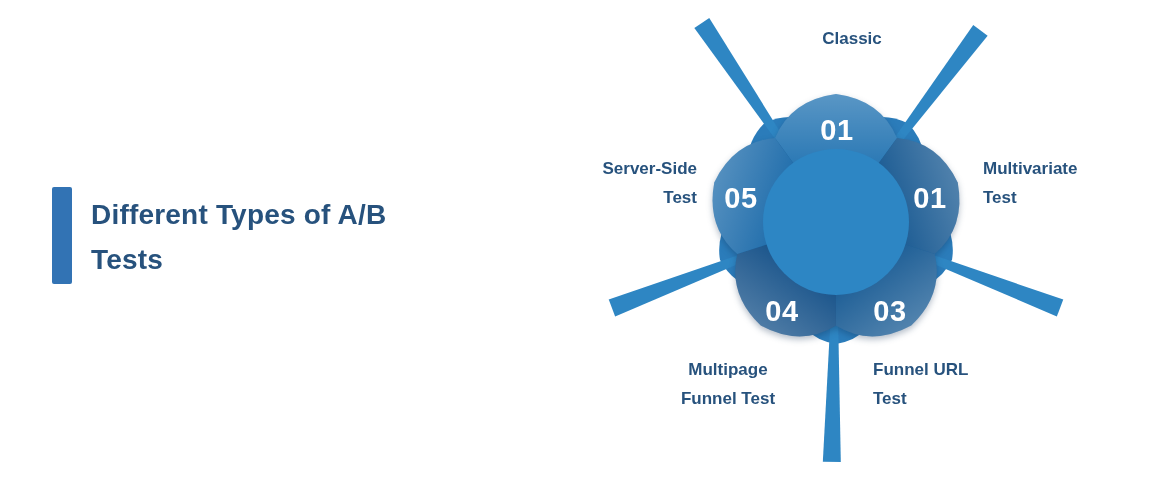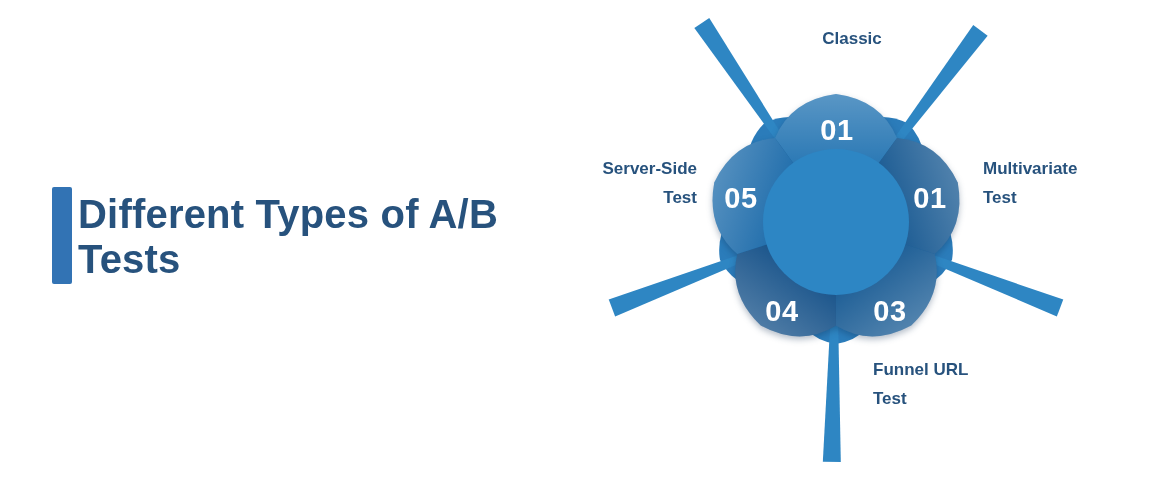"Different Types of A/B" .page-title { font-size: 40px -> 28px; left: 78px -> 91px }
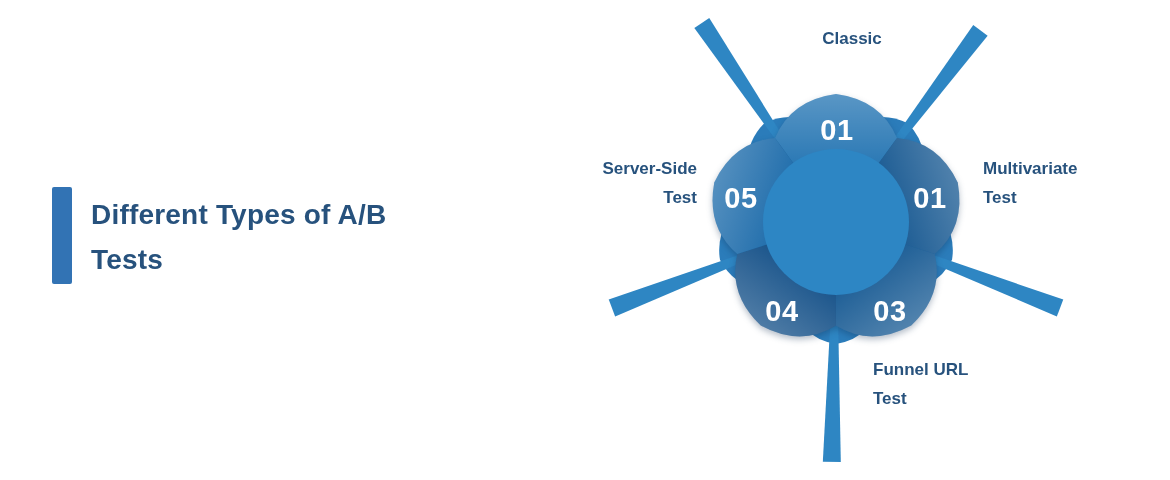"Multipage" div.lbl { html: none -> <div> <span>Multipage</span> <span>Funnel Test</span> </div> }
